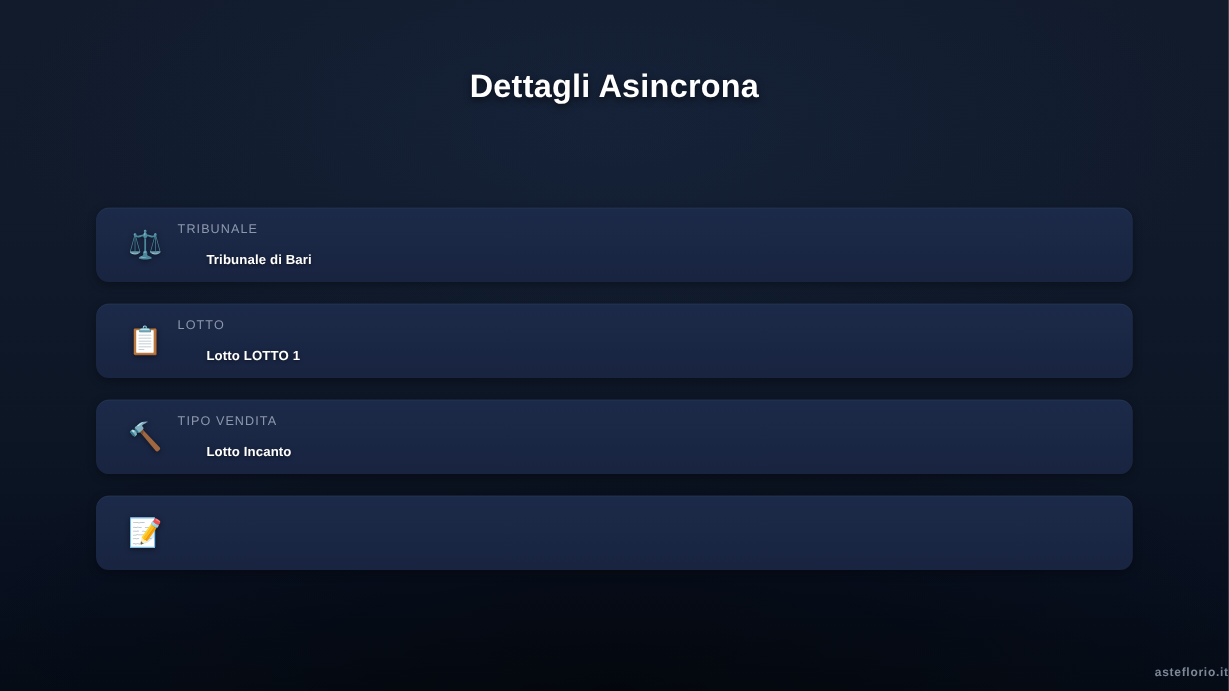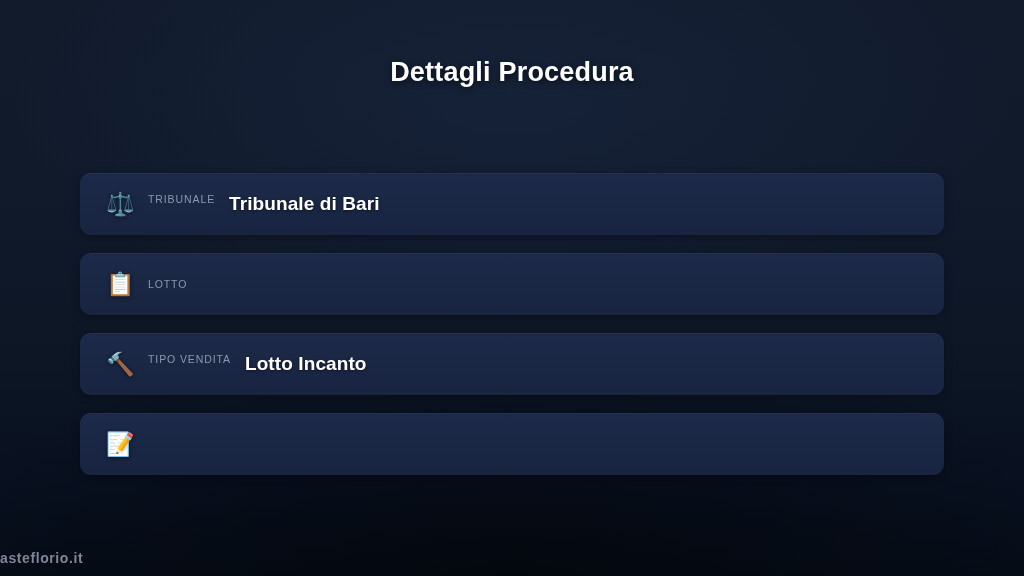"Dettagli Procedura" div.page-title { text: Procedura -> Asincrona }
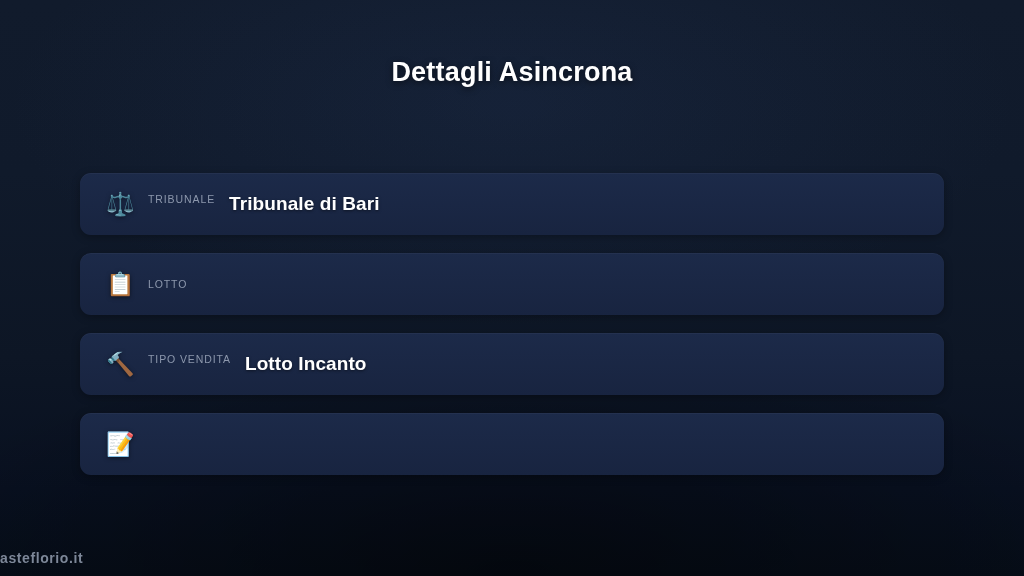"TRIBUNALE" .card-text { flex-direction: row -> column }
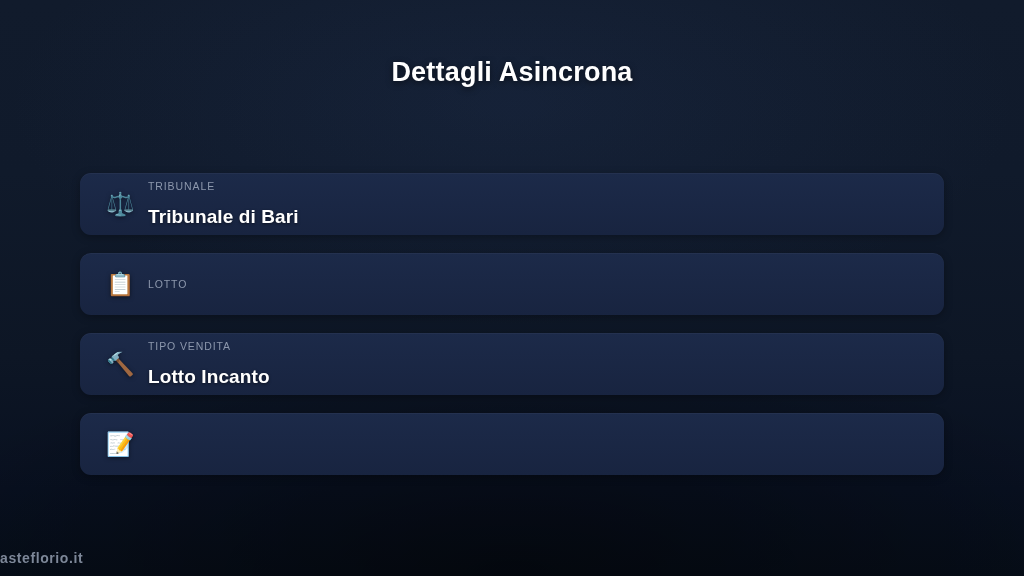"Tribunale di Bari" .card-value { font-size: 19px -> 11px; margin-left: none -> 24px }
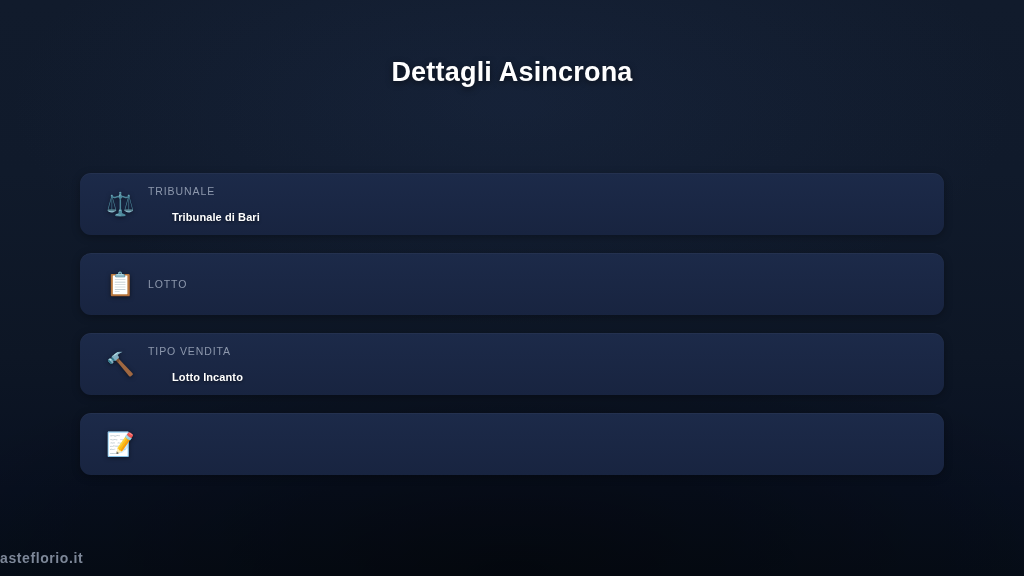"Lotto LOTTO 1" div.card-value { html: none -> <div>Lotto LOTTO 1</div> }
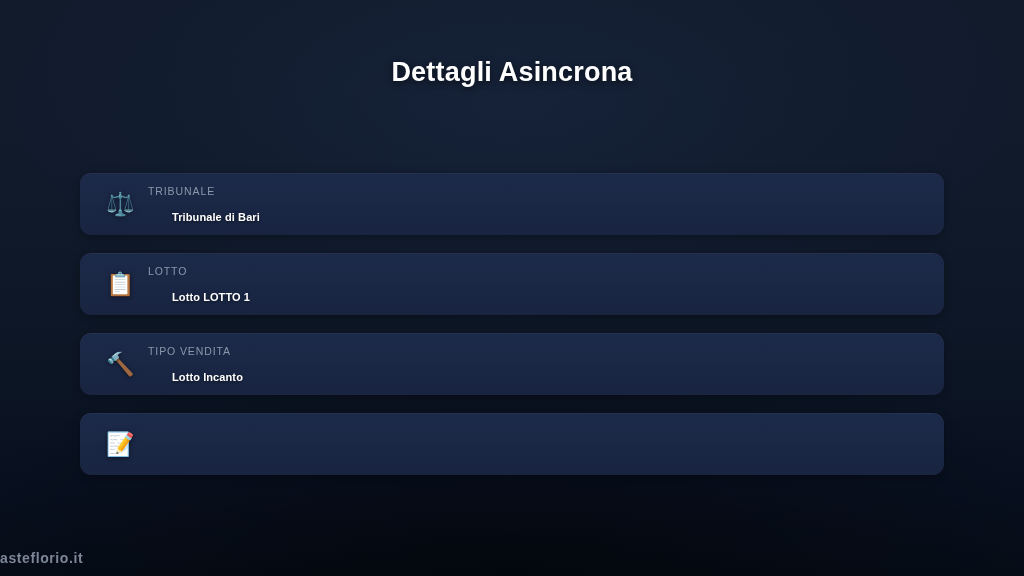"asteflorio.it" .footer-watermark { font-size: 14px -> 10px; text-align: left -> right }
